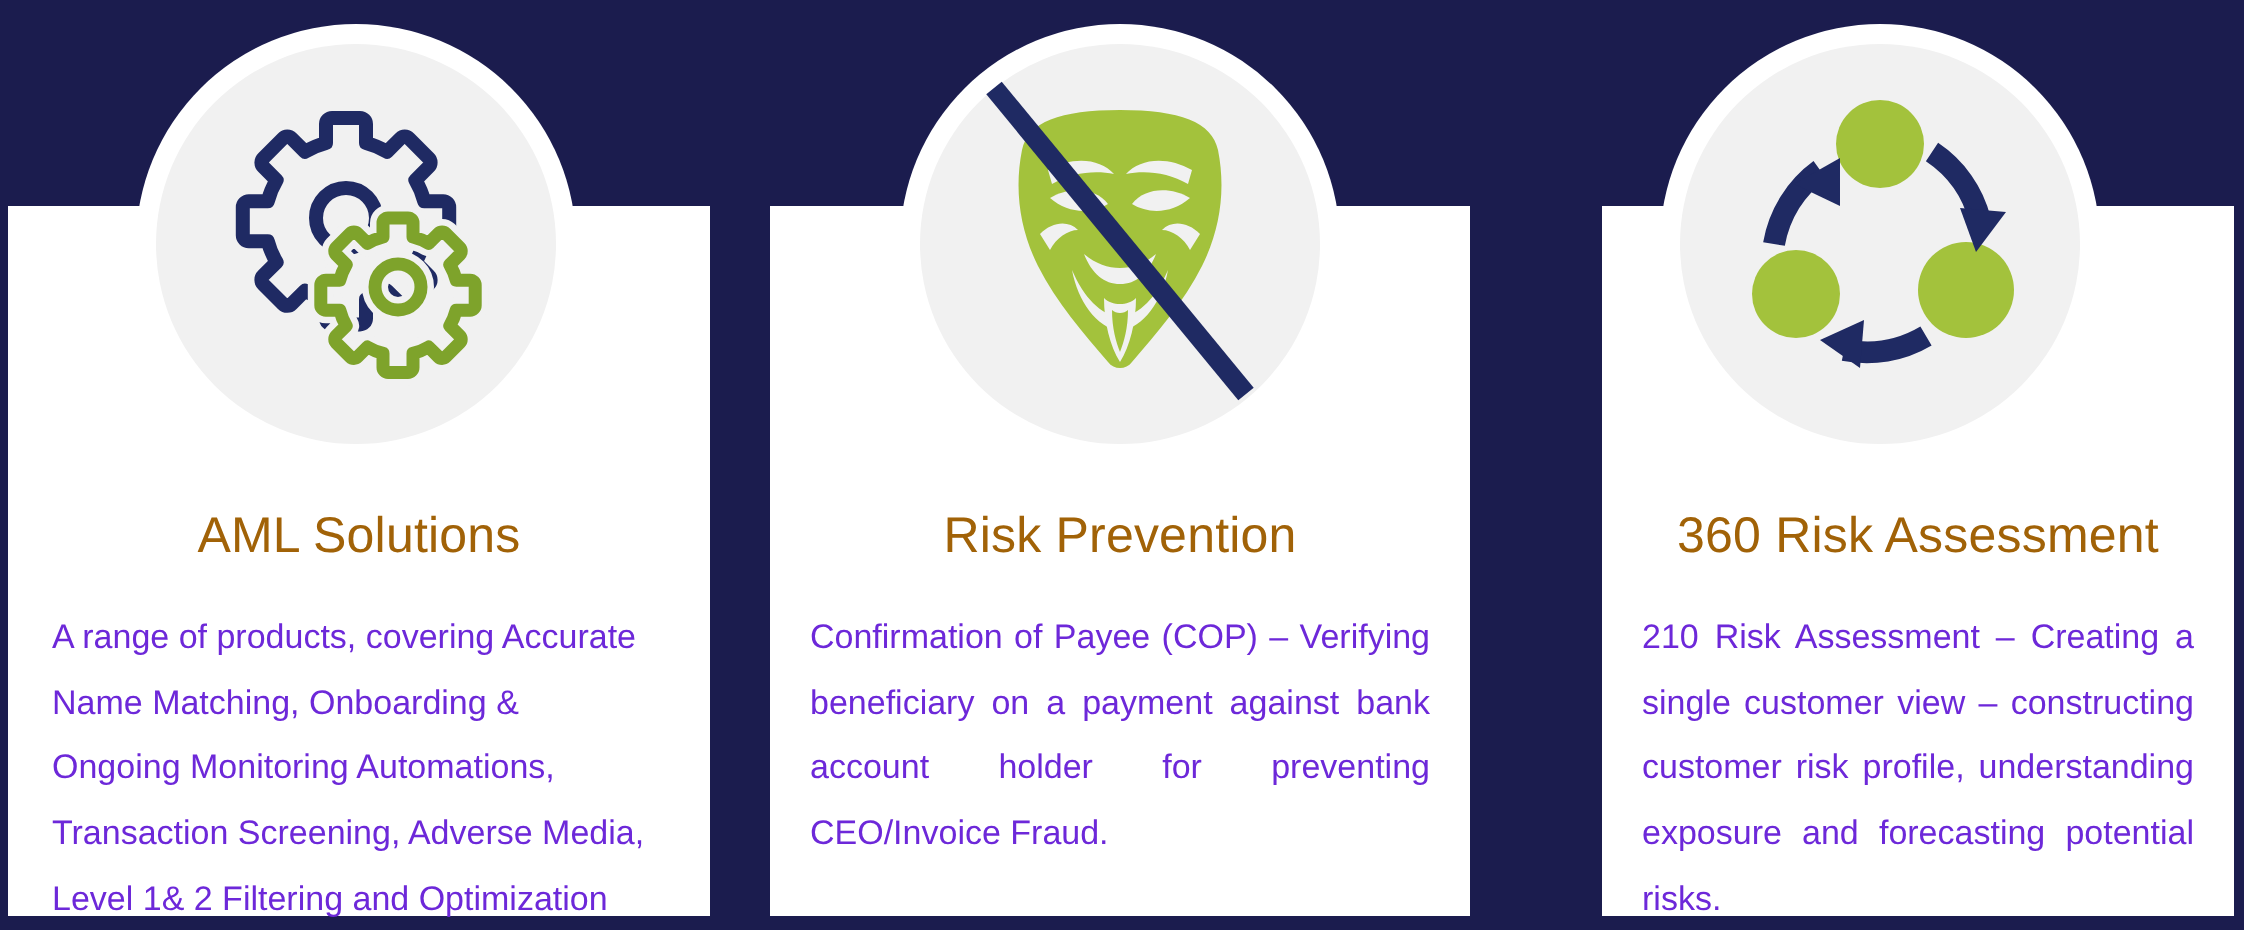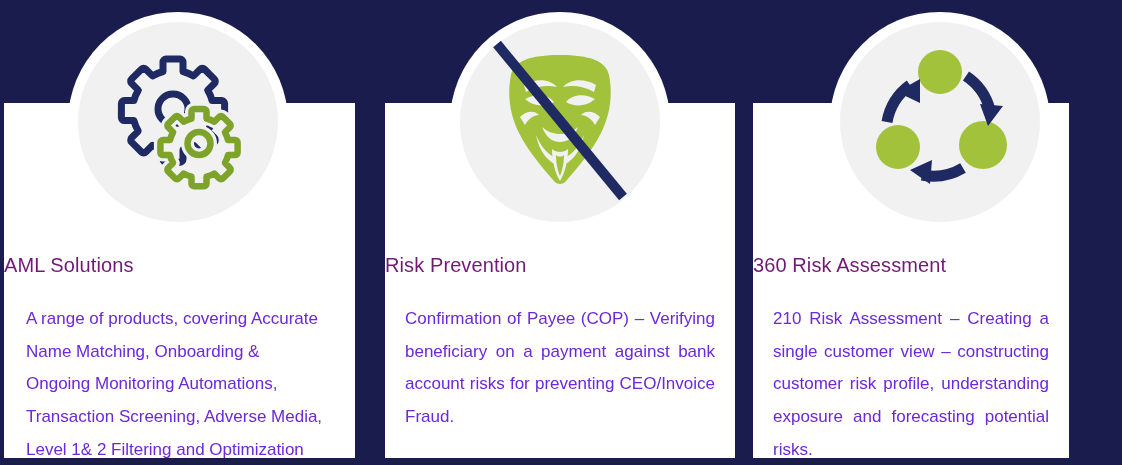"AML Solutions" .card-title { color: #701a75 -> #a16207; font-size: 20px -> 25px; text-align: none -> center }
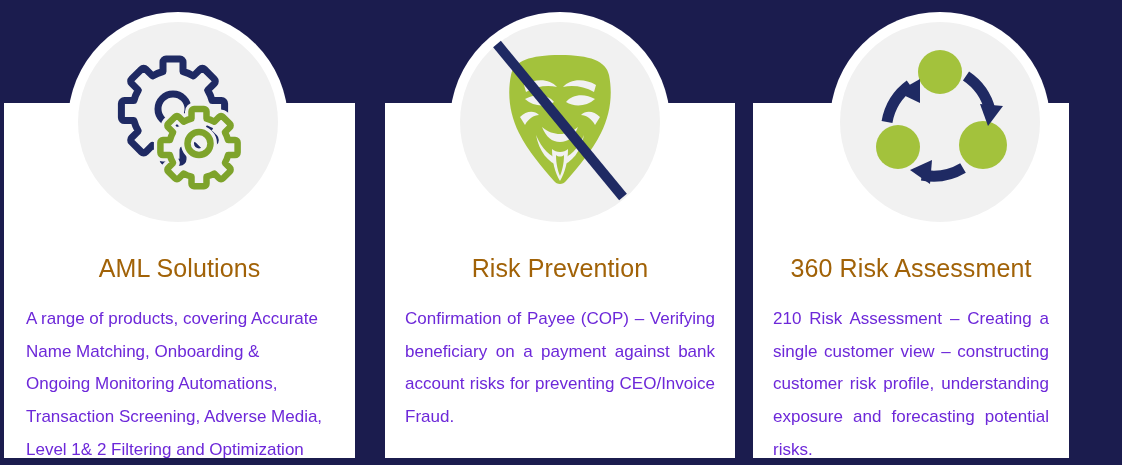"360 Risk Assessment" .card-3 { left: 753px -> 801px }
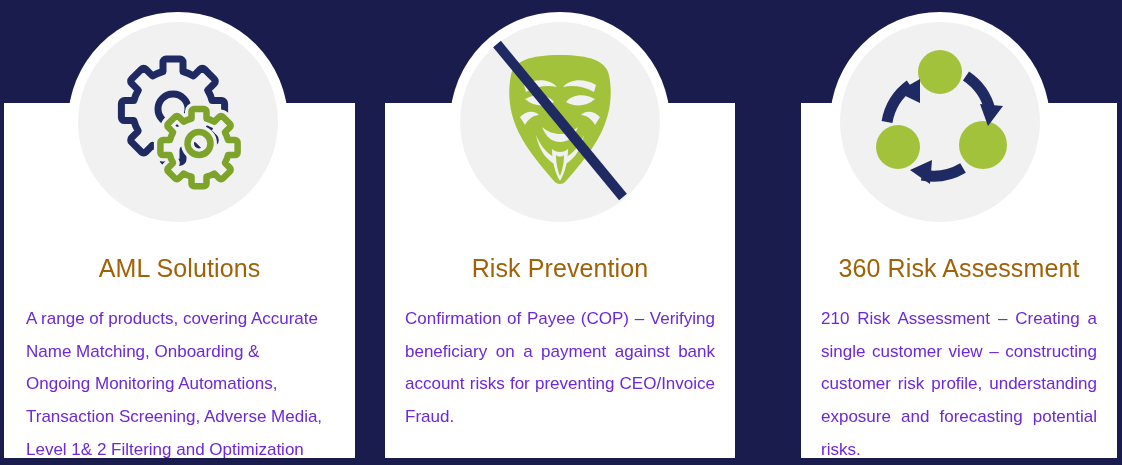"Confirmation of Payee (COP) –" div.card-body { text: risks -> holder }
